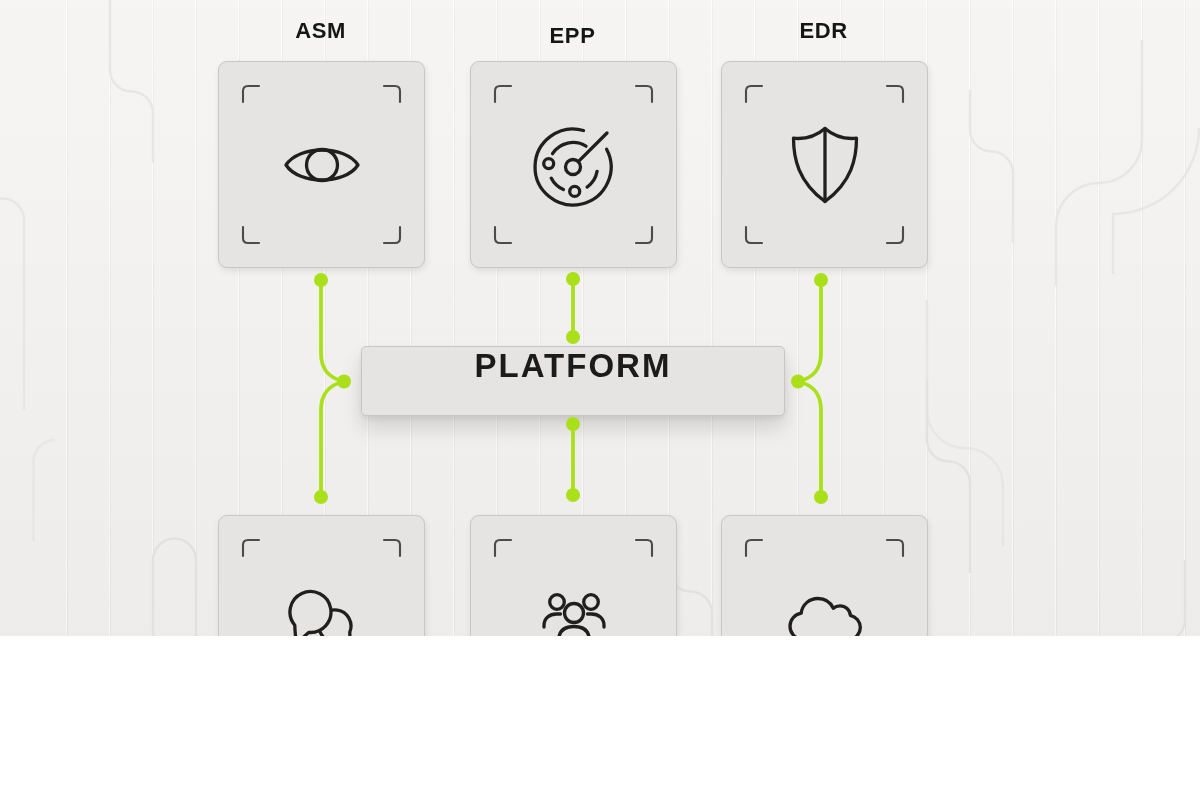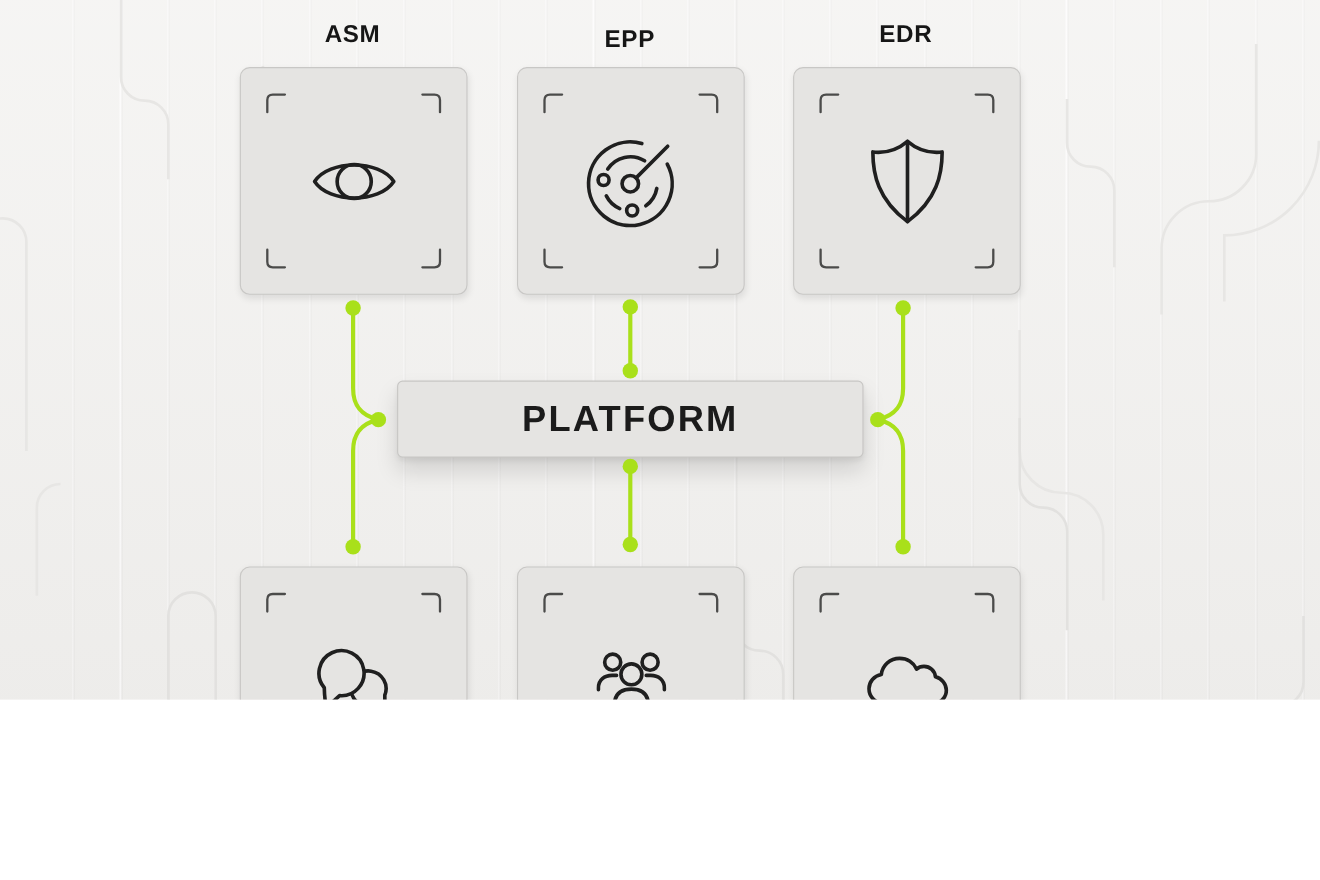"PLATFORM" .platform { align-items: center -> flex-start }
